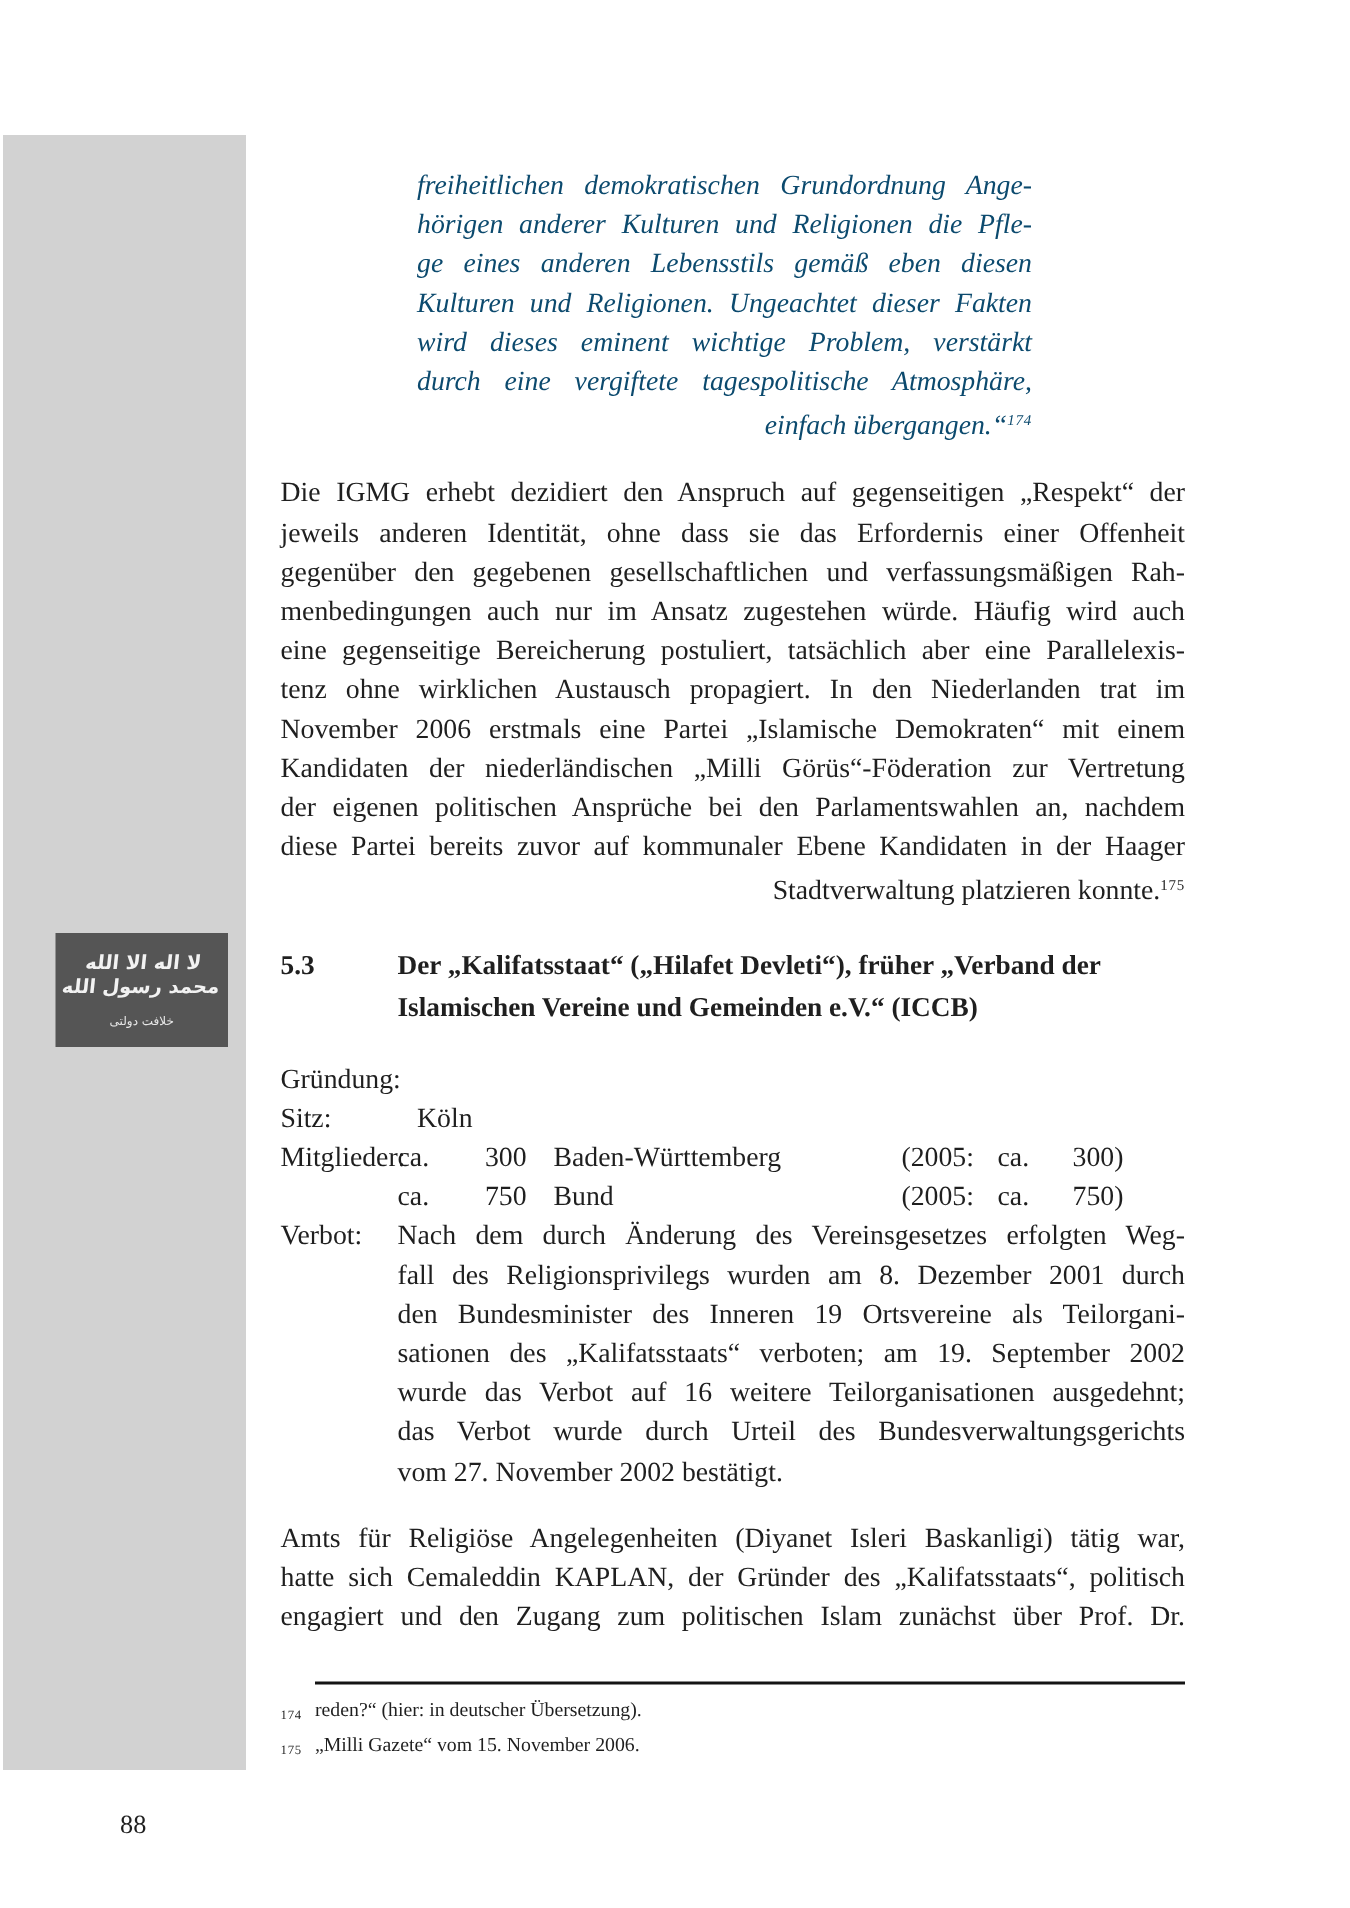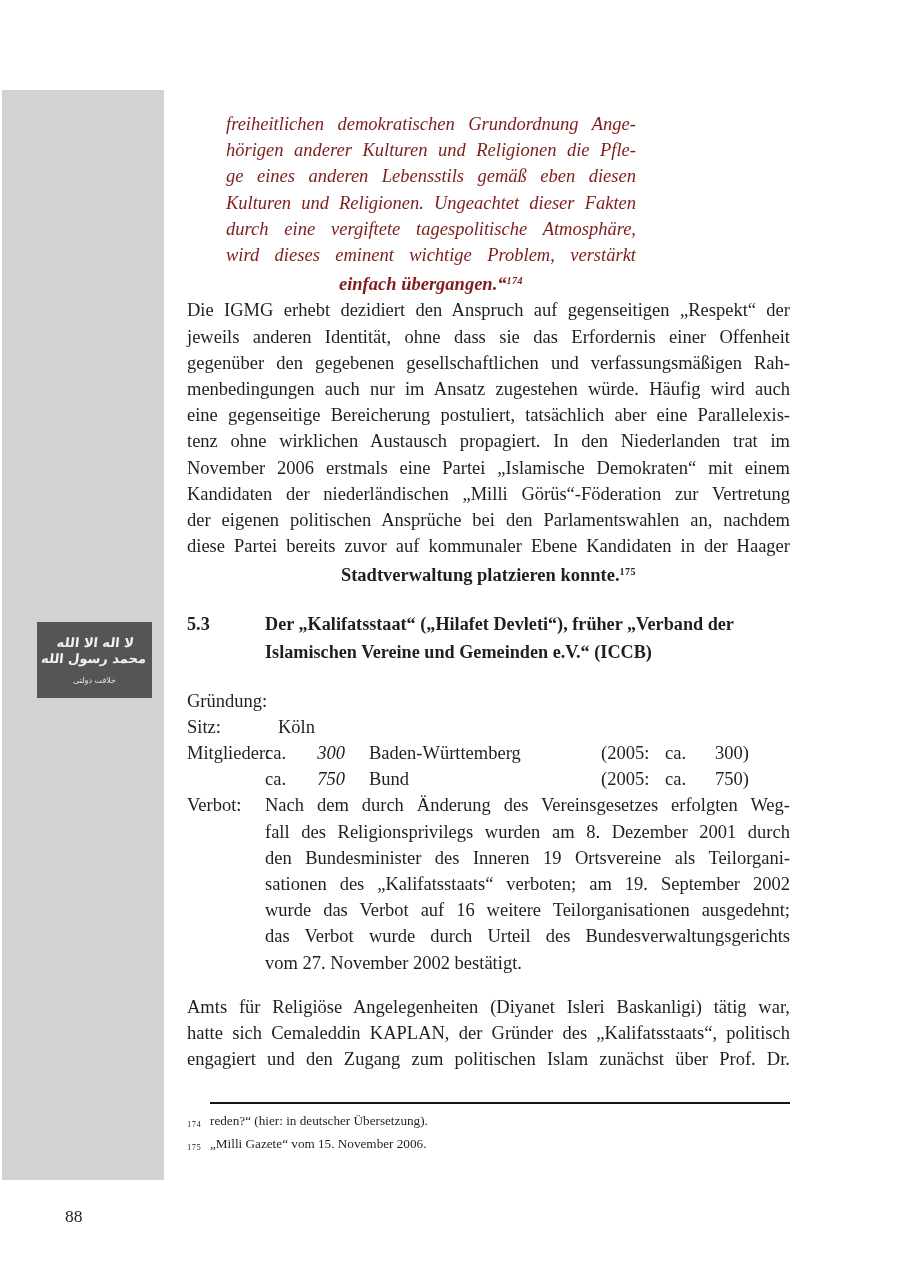"freiheitlichen demokratischen" .pullquote { color: #7f1d1d -> #0c4a6e; margin-left: 39px -> 91px }
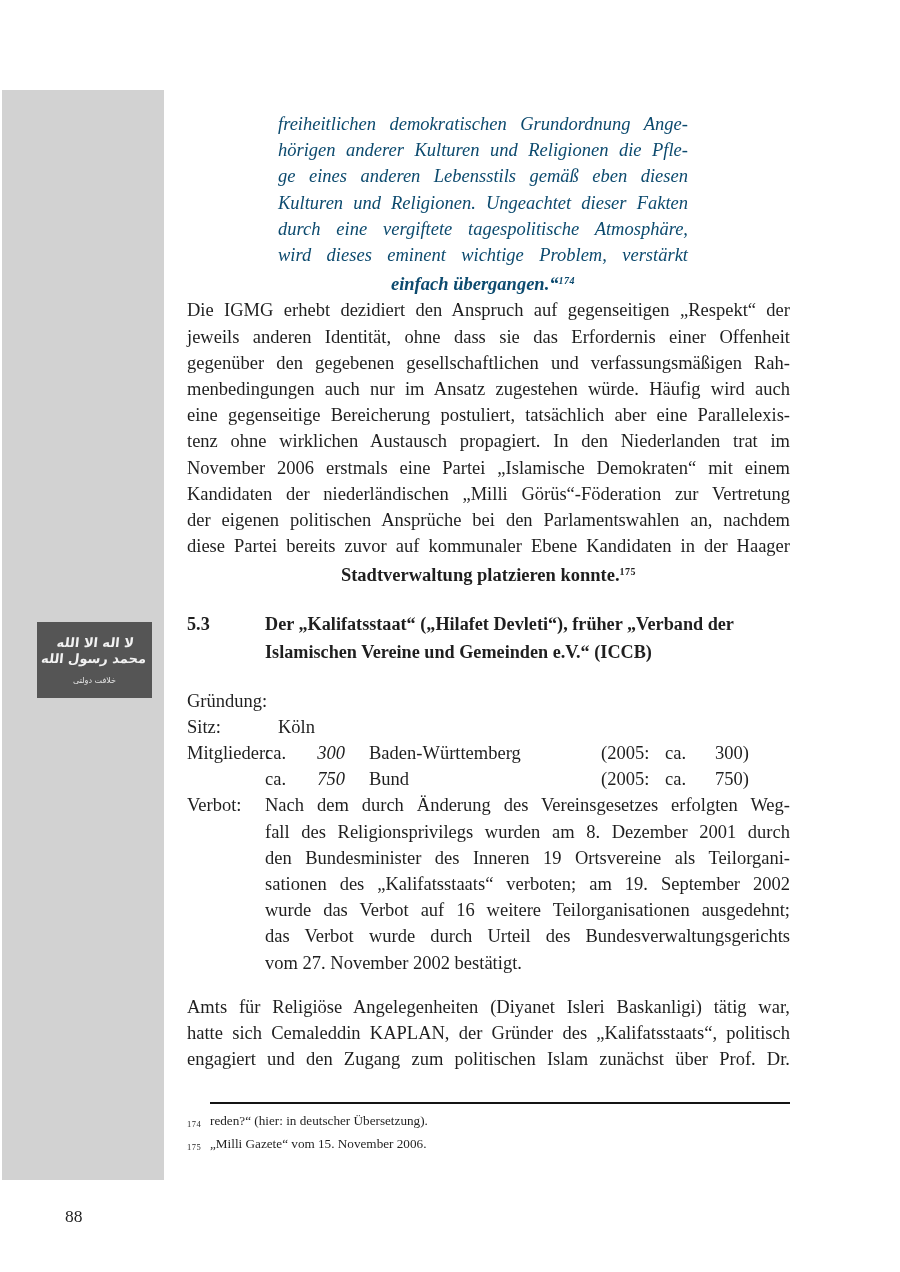"durch eine vergiftete tagespolitische" div.tline { order: before "wird dieses eminent wichtige Problem," -> after "wird dieses eminent wichtige Problem," }
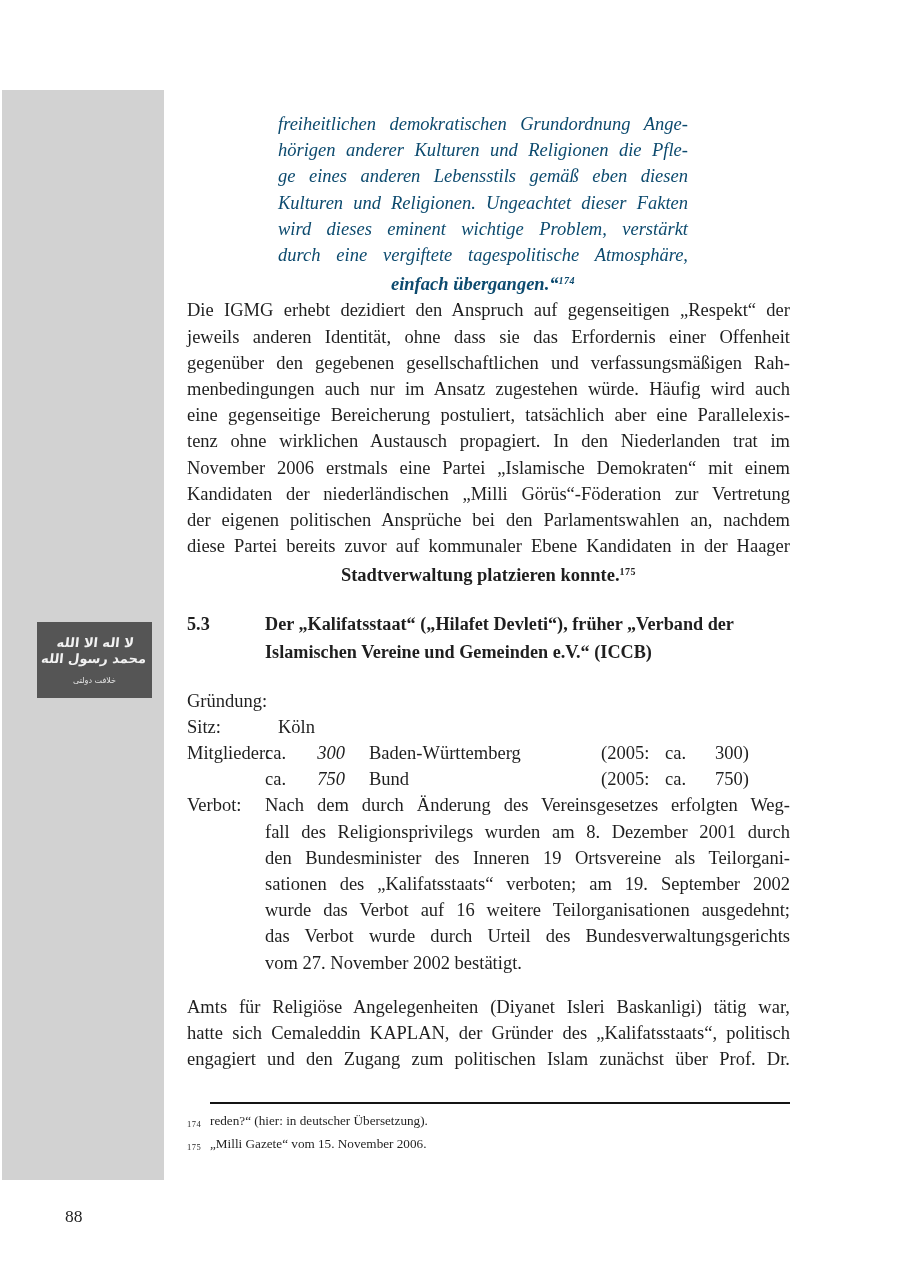"einfach übergangen.“174" .lastline { font-weight: bold -> none; text-align: center -> right }
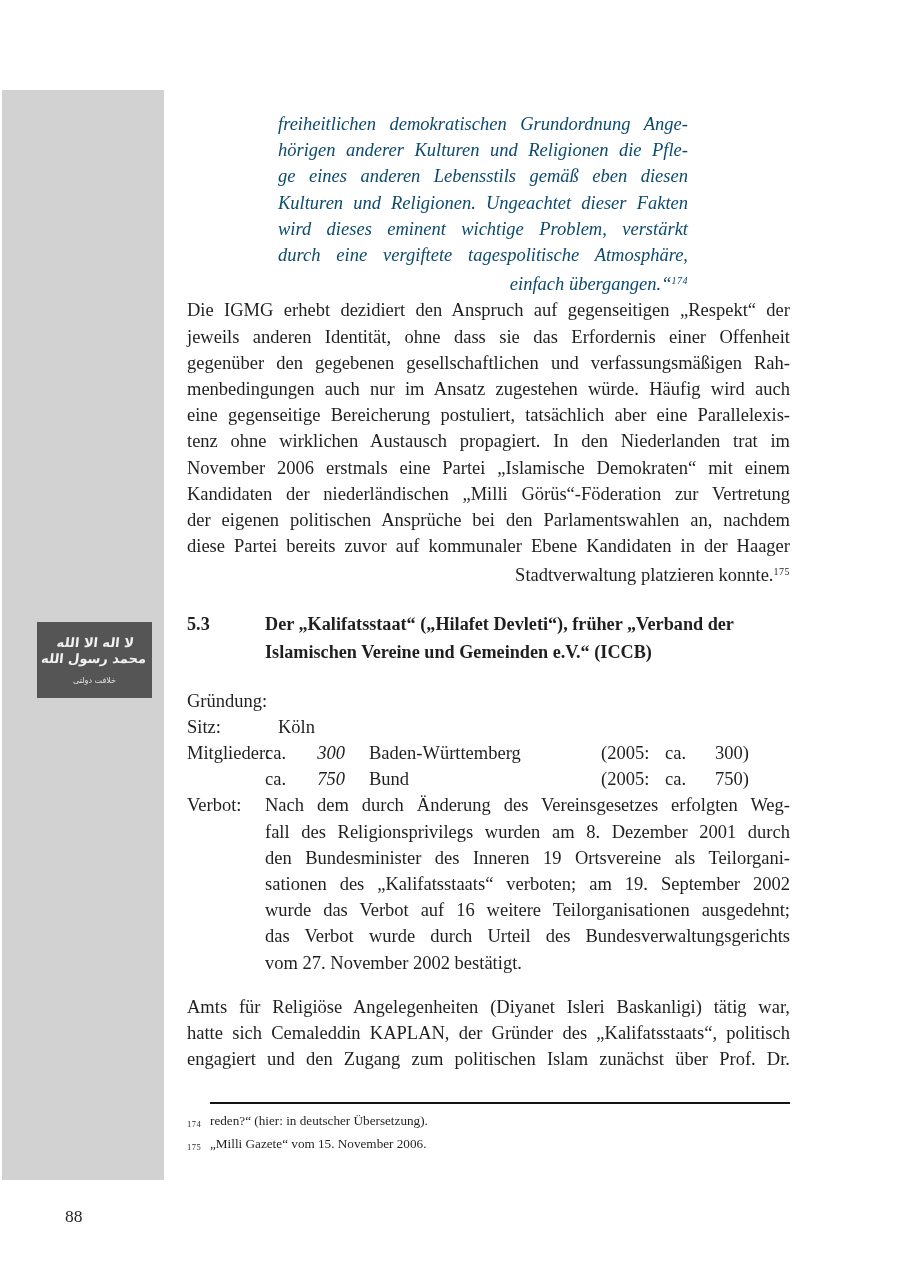"Die IGMG erhebt dezidiert den" .intro-para { margin-top: none -> 19px }
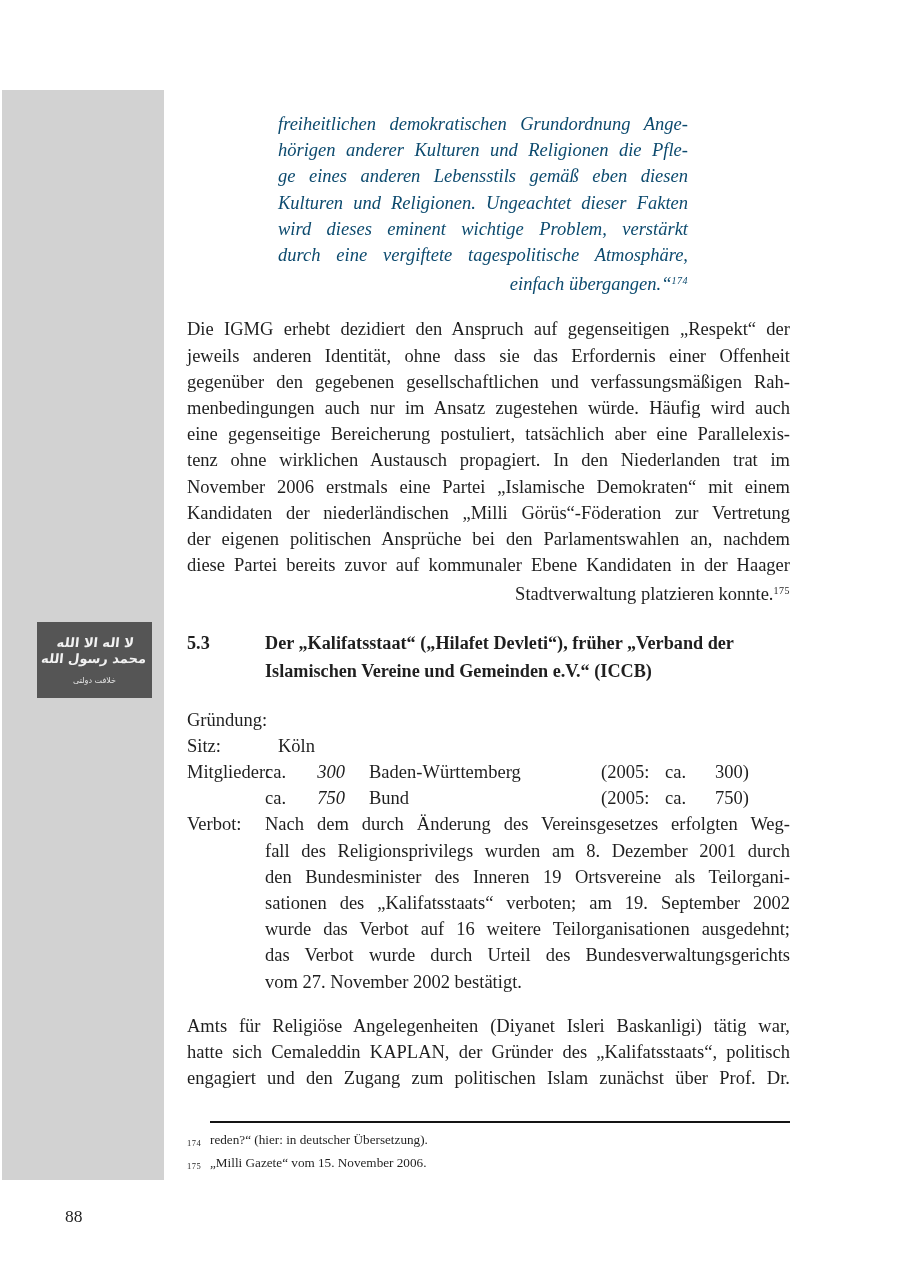"300" .member-row .count { font-style: italic -> none; text-align: center -> right }
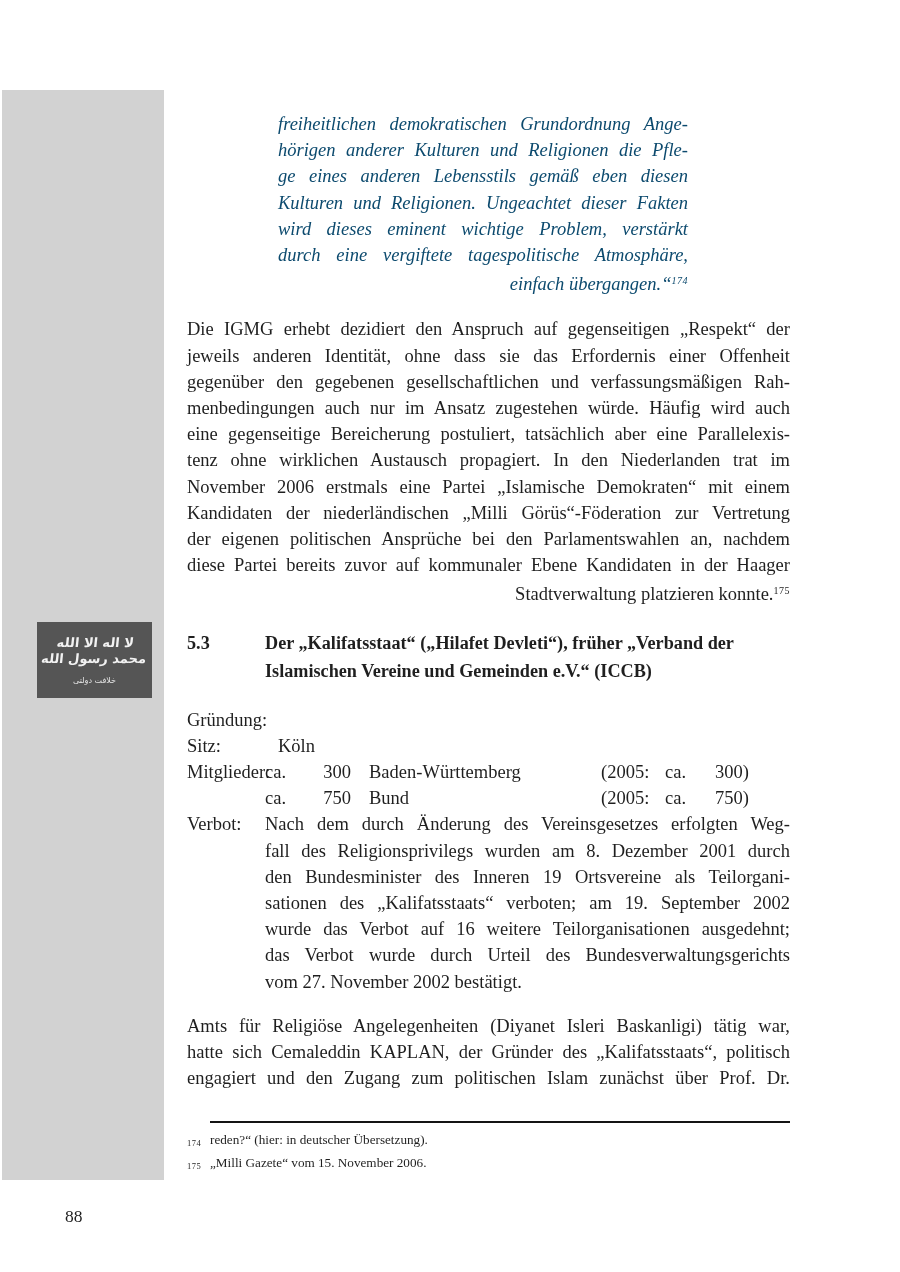"88" .pagenum { left: 65px -> 80px }
